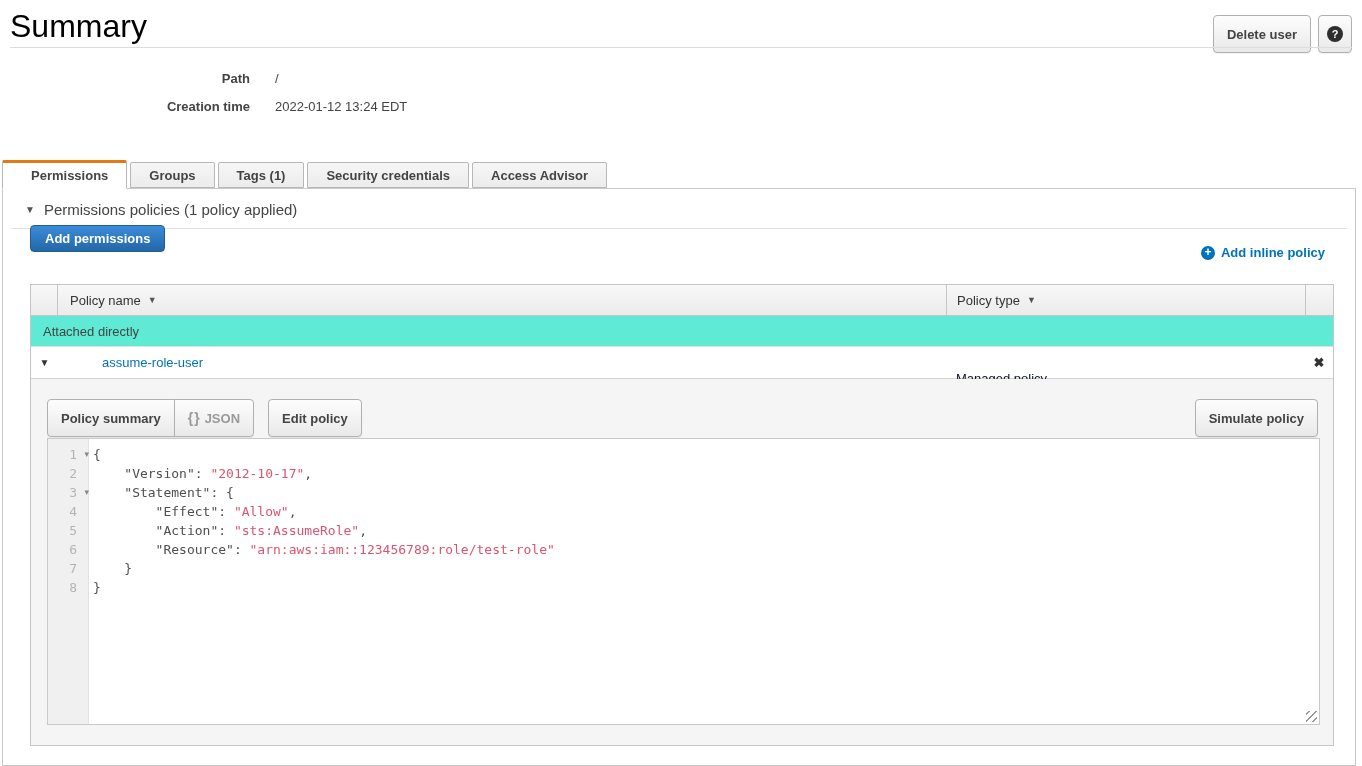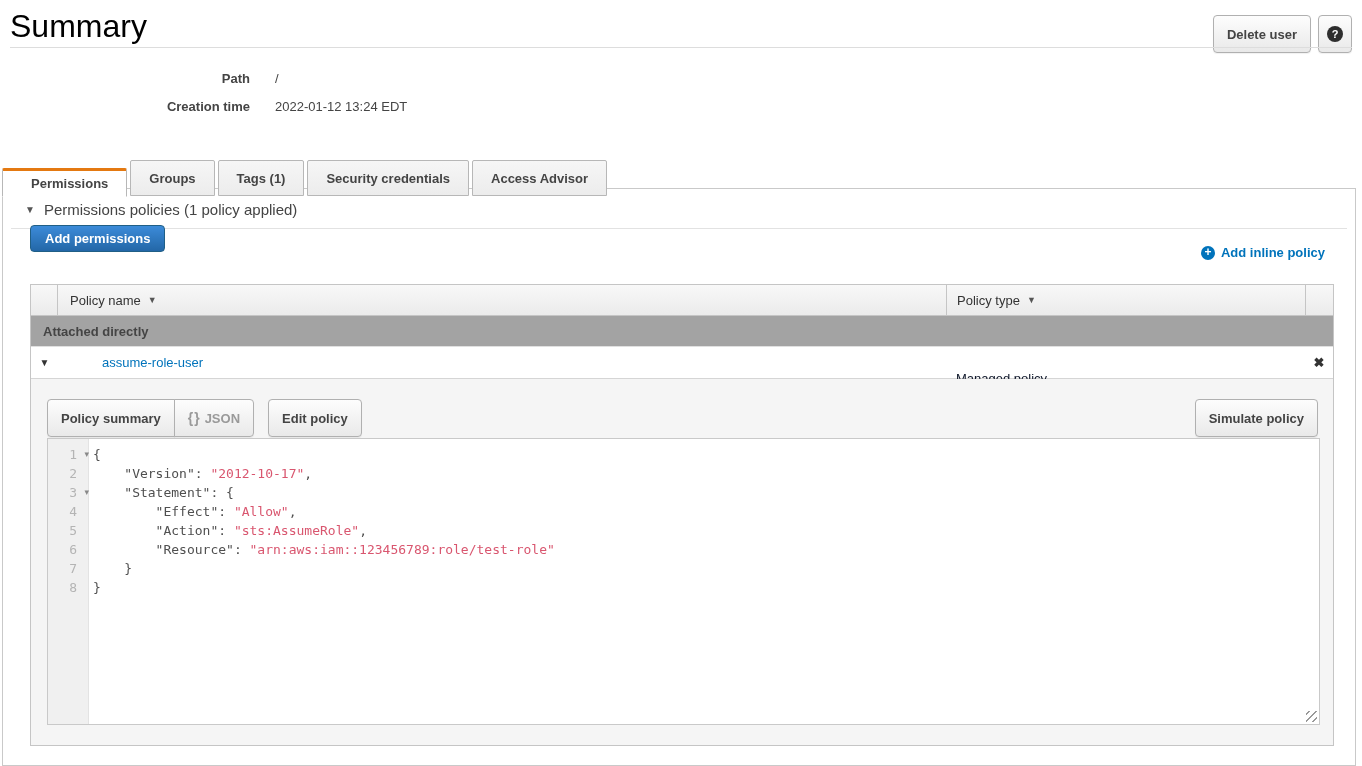"Groups" .tab { height: 36px -> 26px }
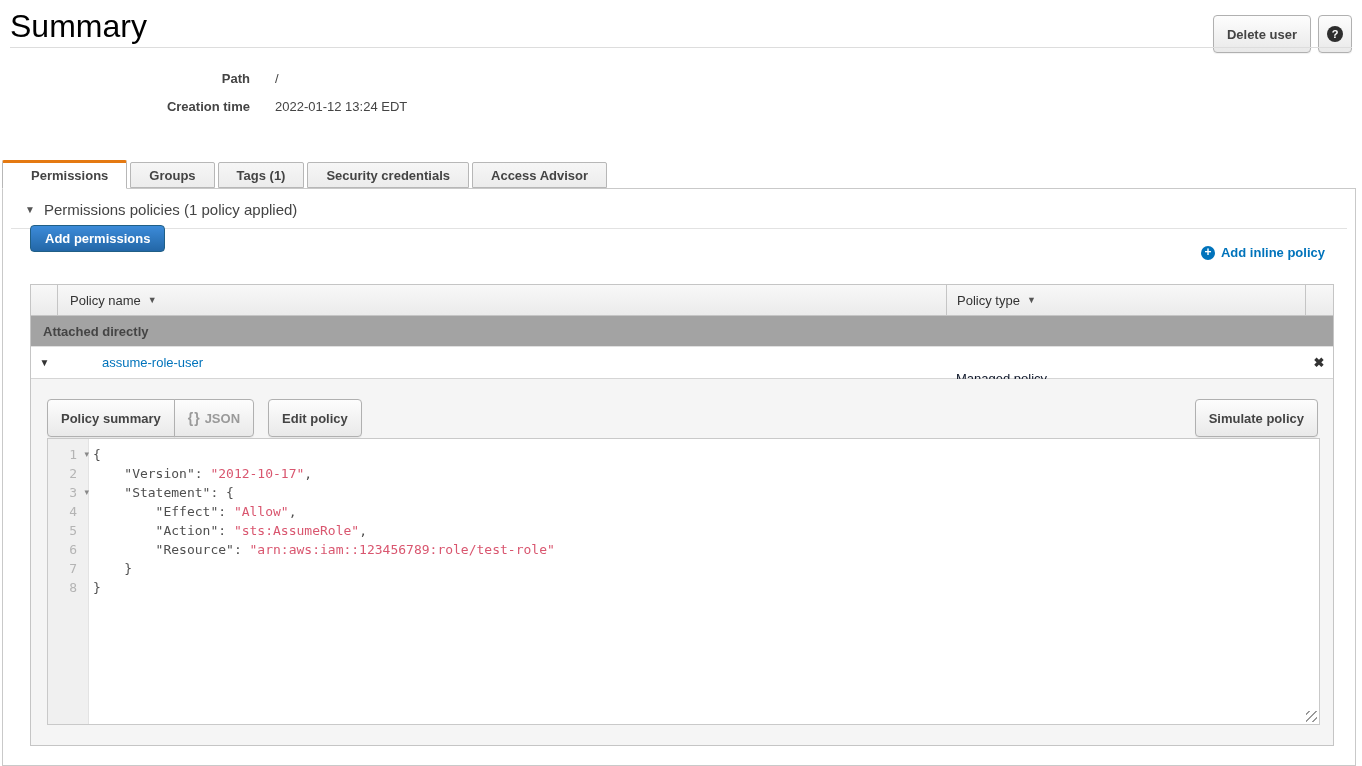"Attached directly" .group-row { background: #a3a3a3 -> #5eead4; font-weight: bold -> normal }
